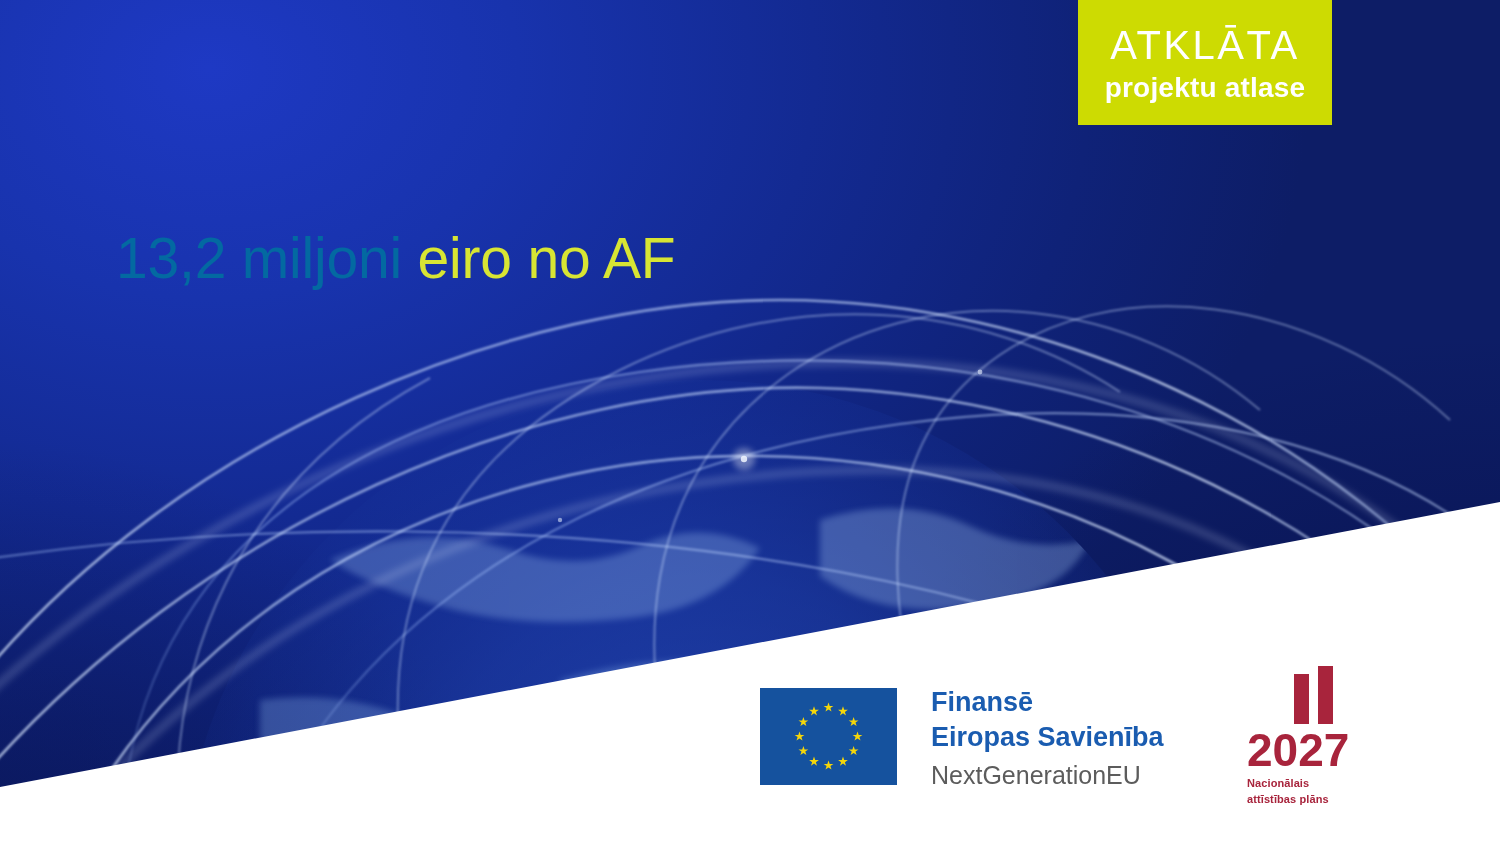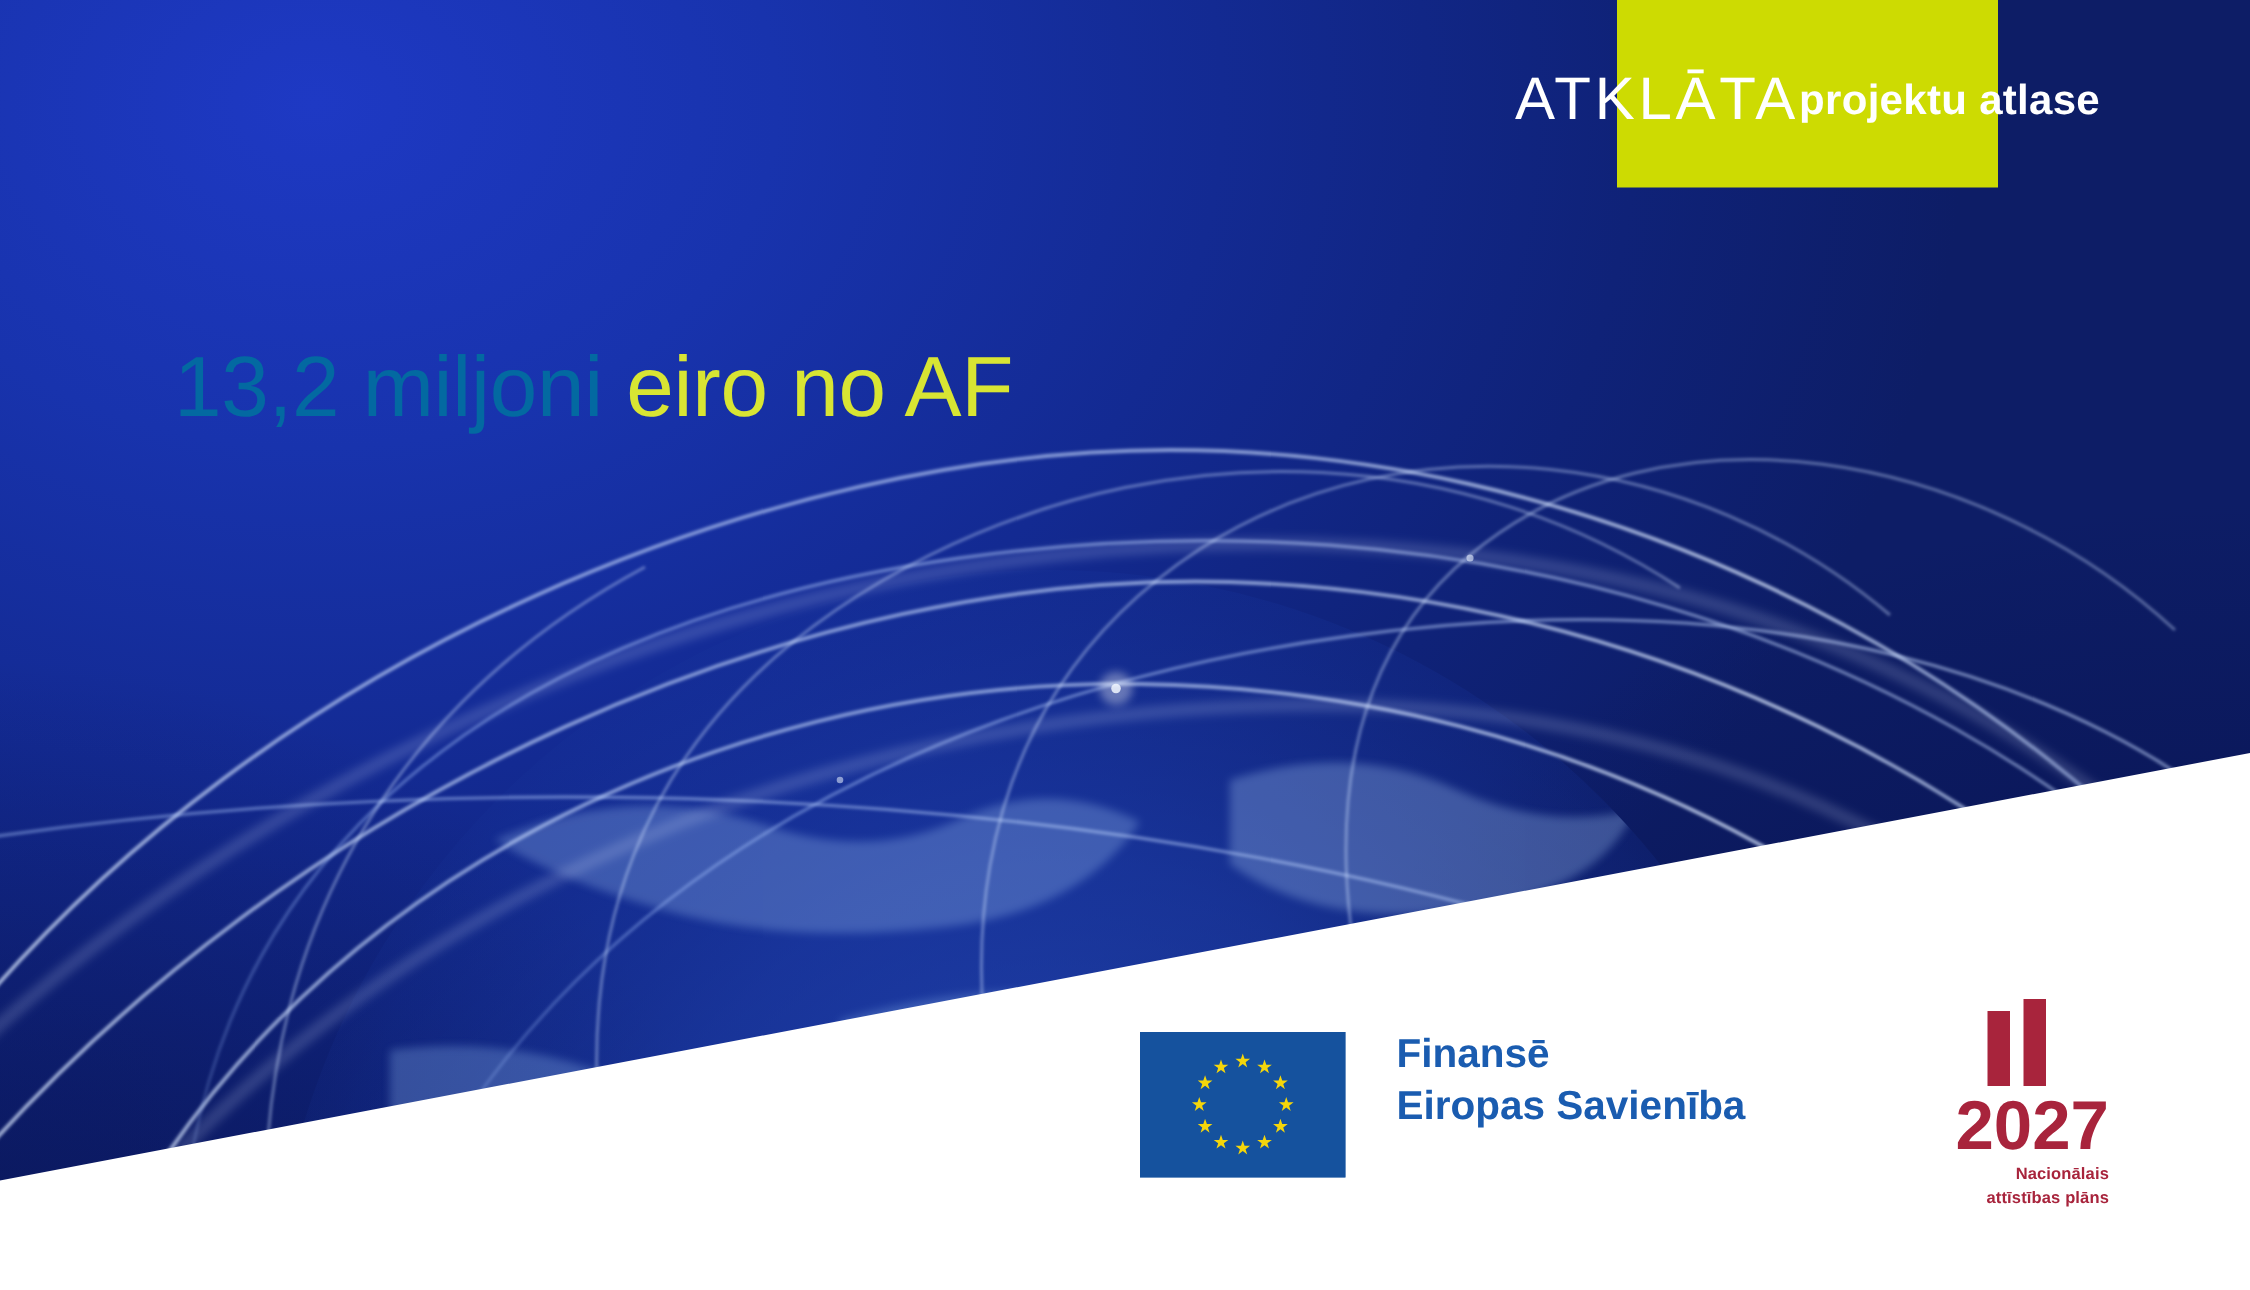"ATKLĀTA" .badge { flex-direction: row -> column }
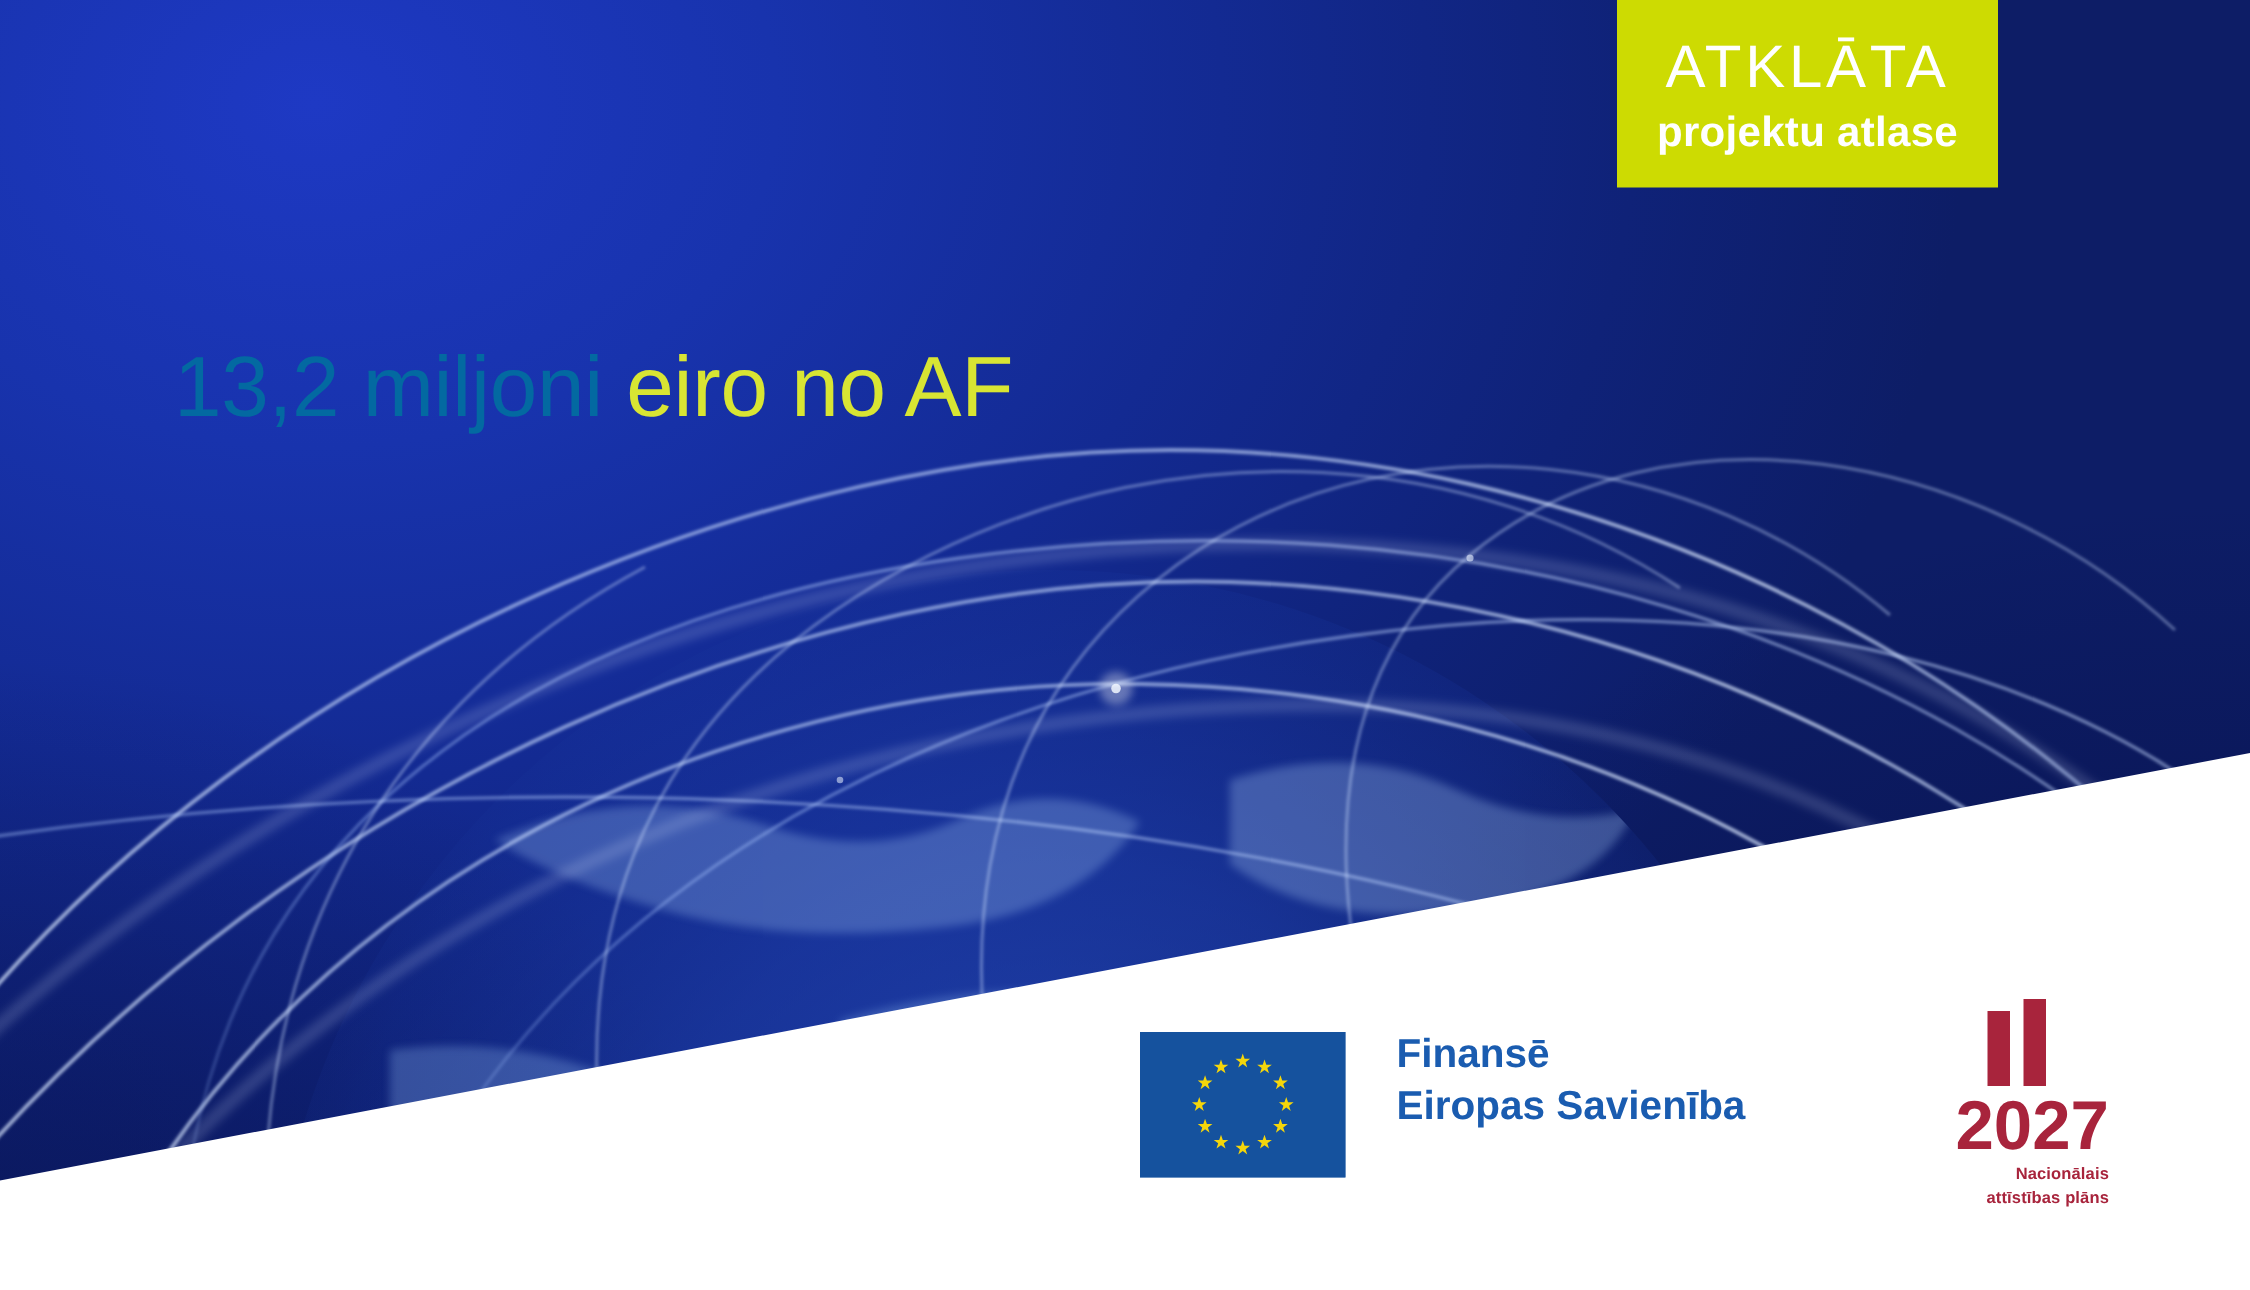"NextGenerationEU" div.eu-line3 { html: none -> <div>NextGenerationEU</div> }
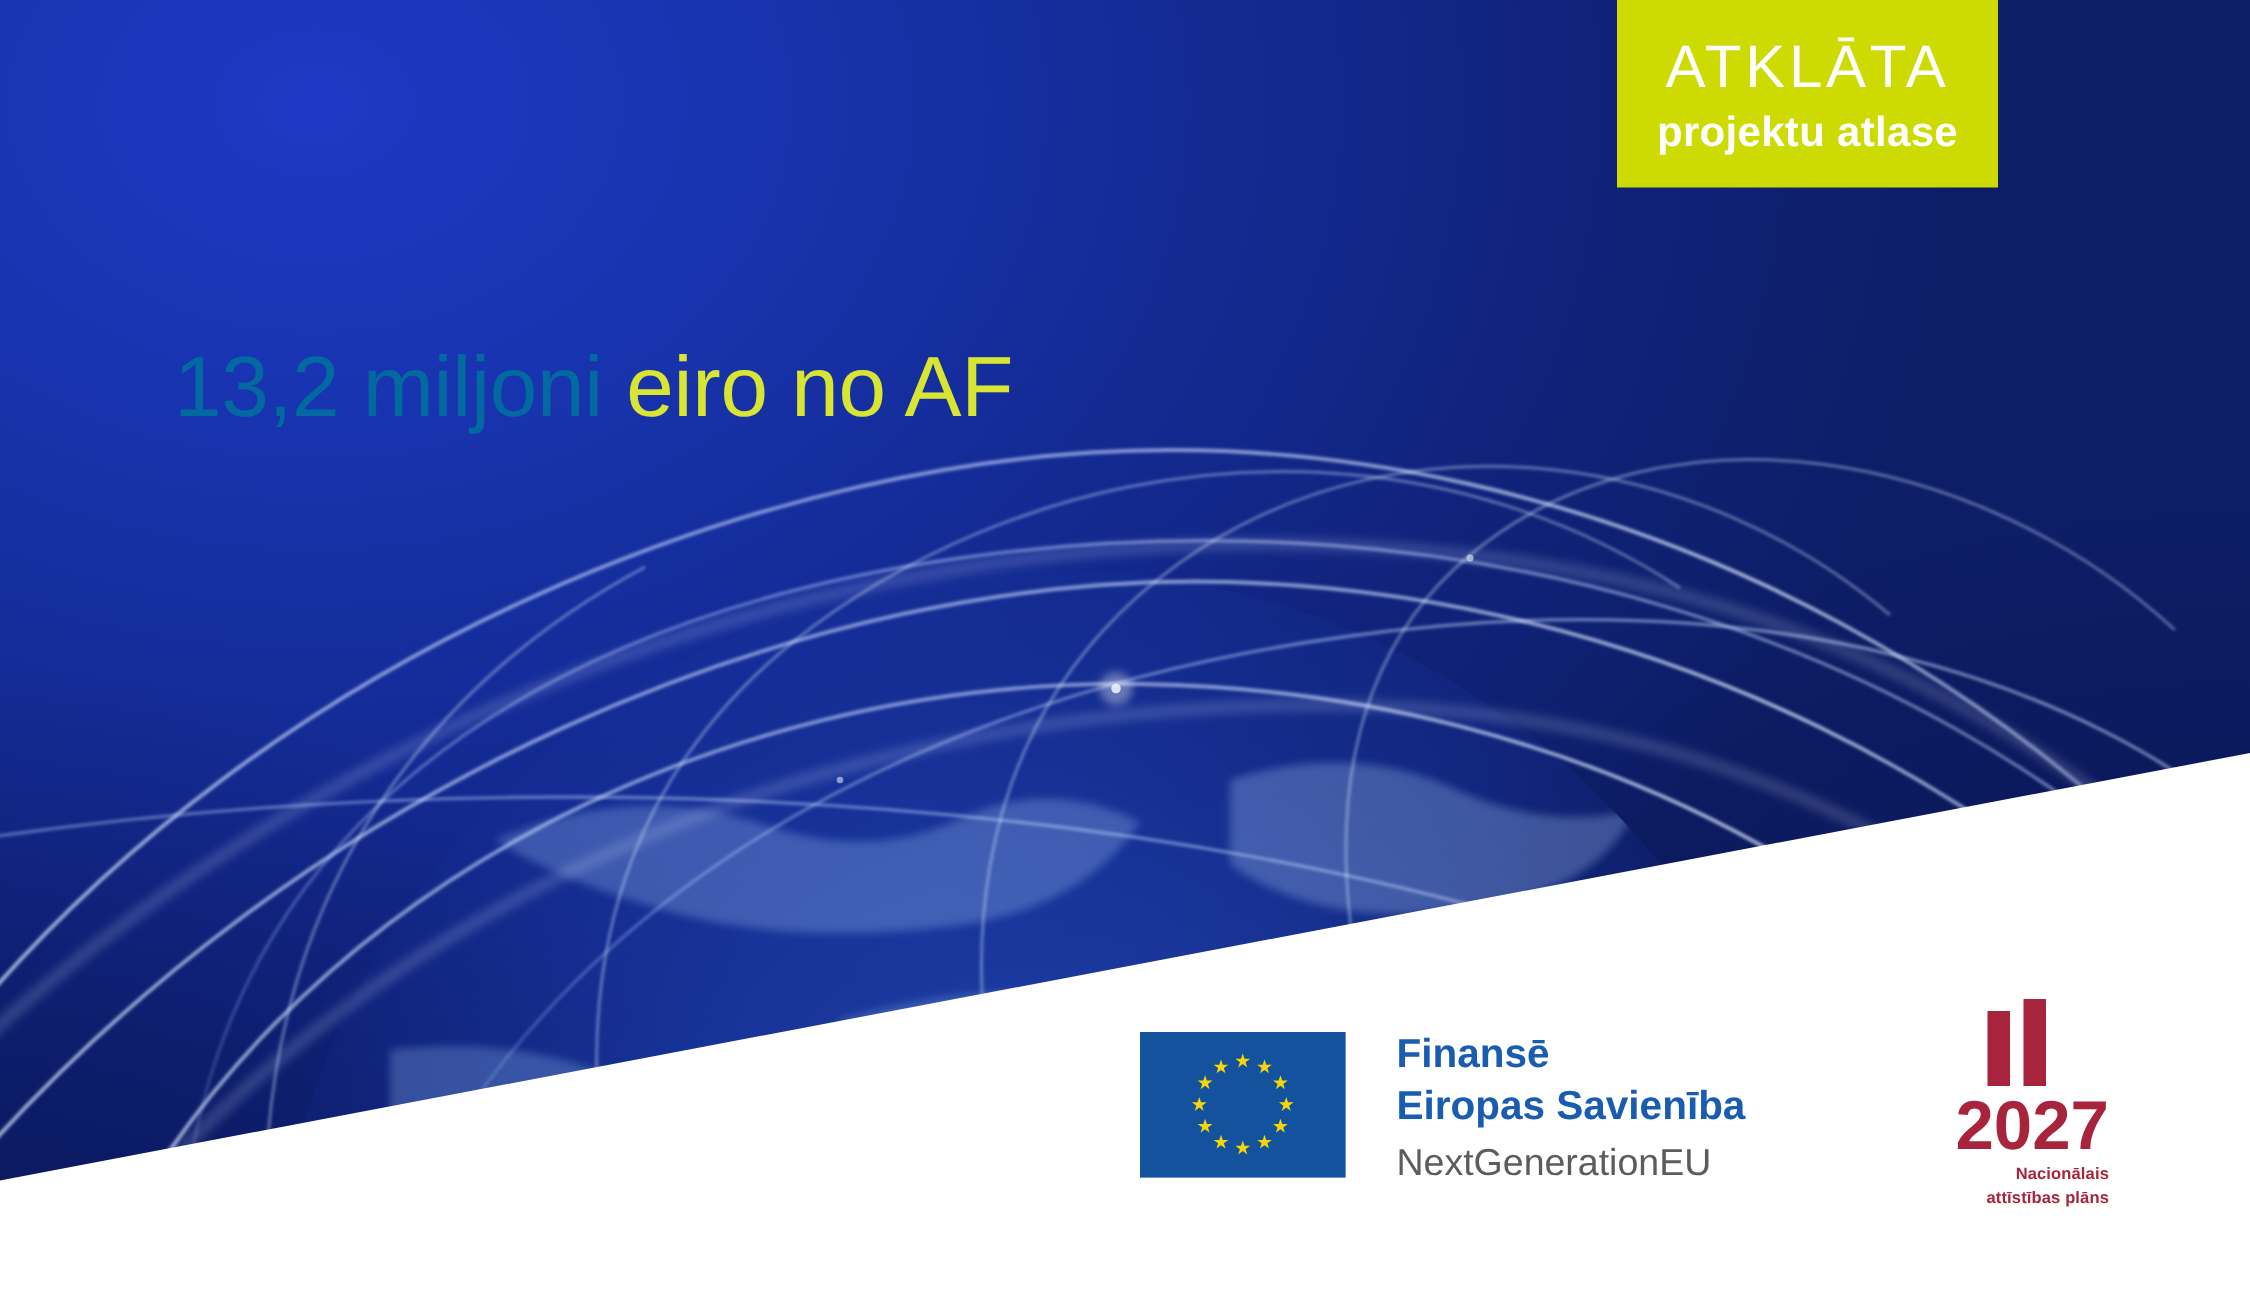"2027" .nap-logo { left: 1278px -> 1247px; text-align: right -> left }
